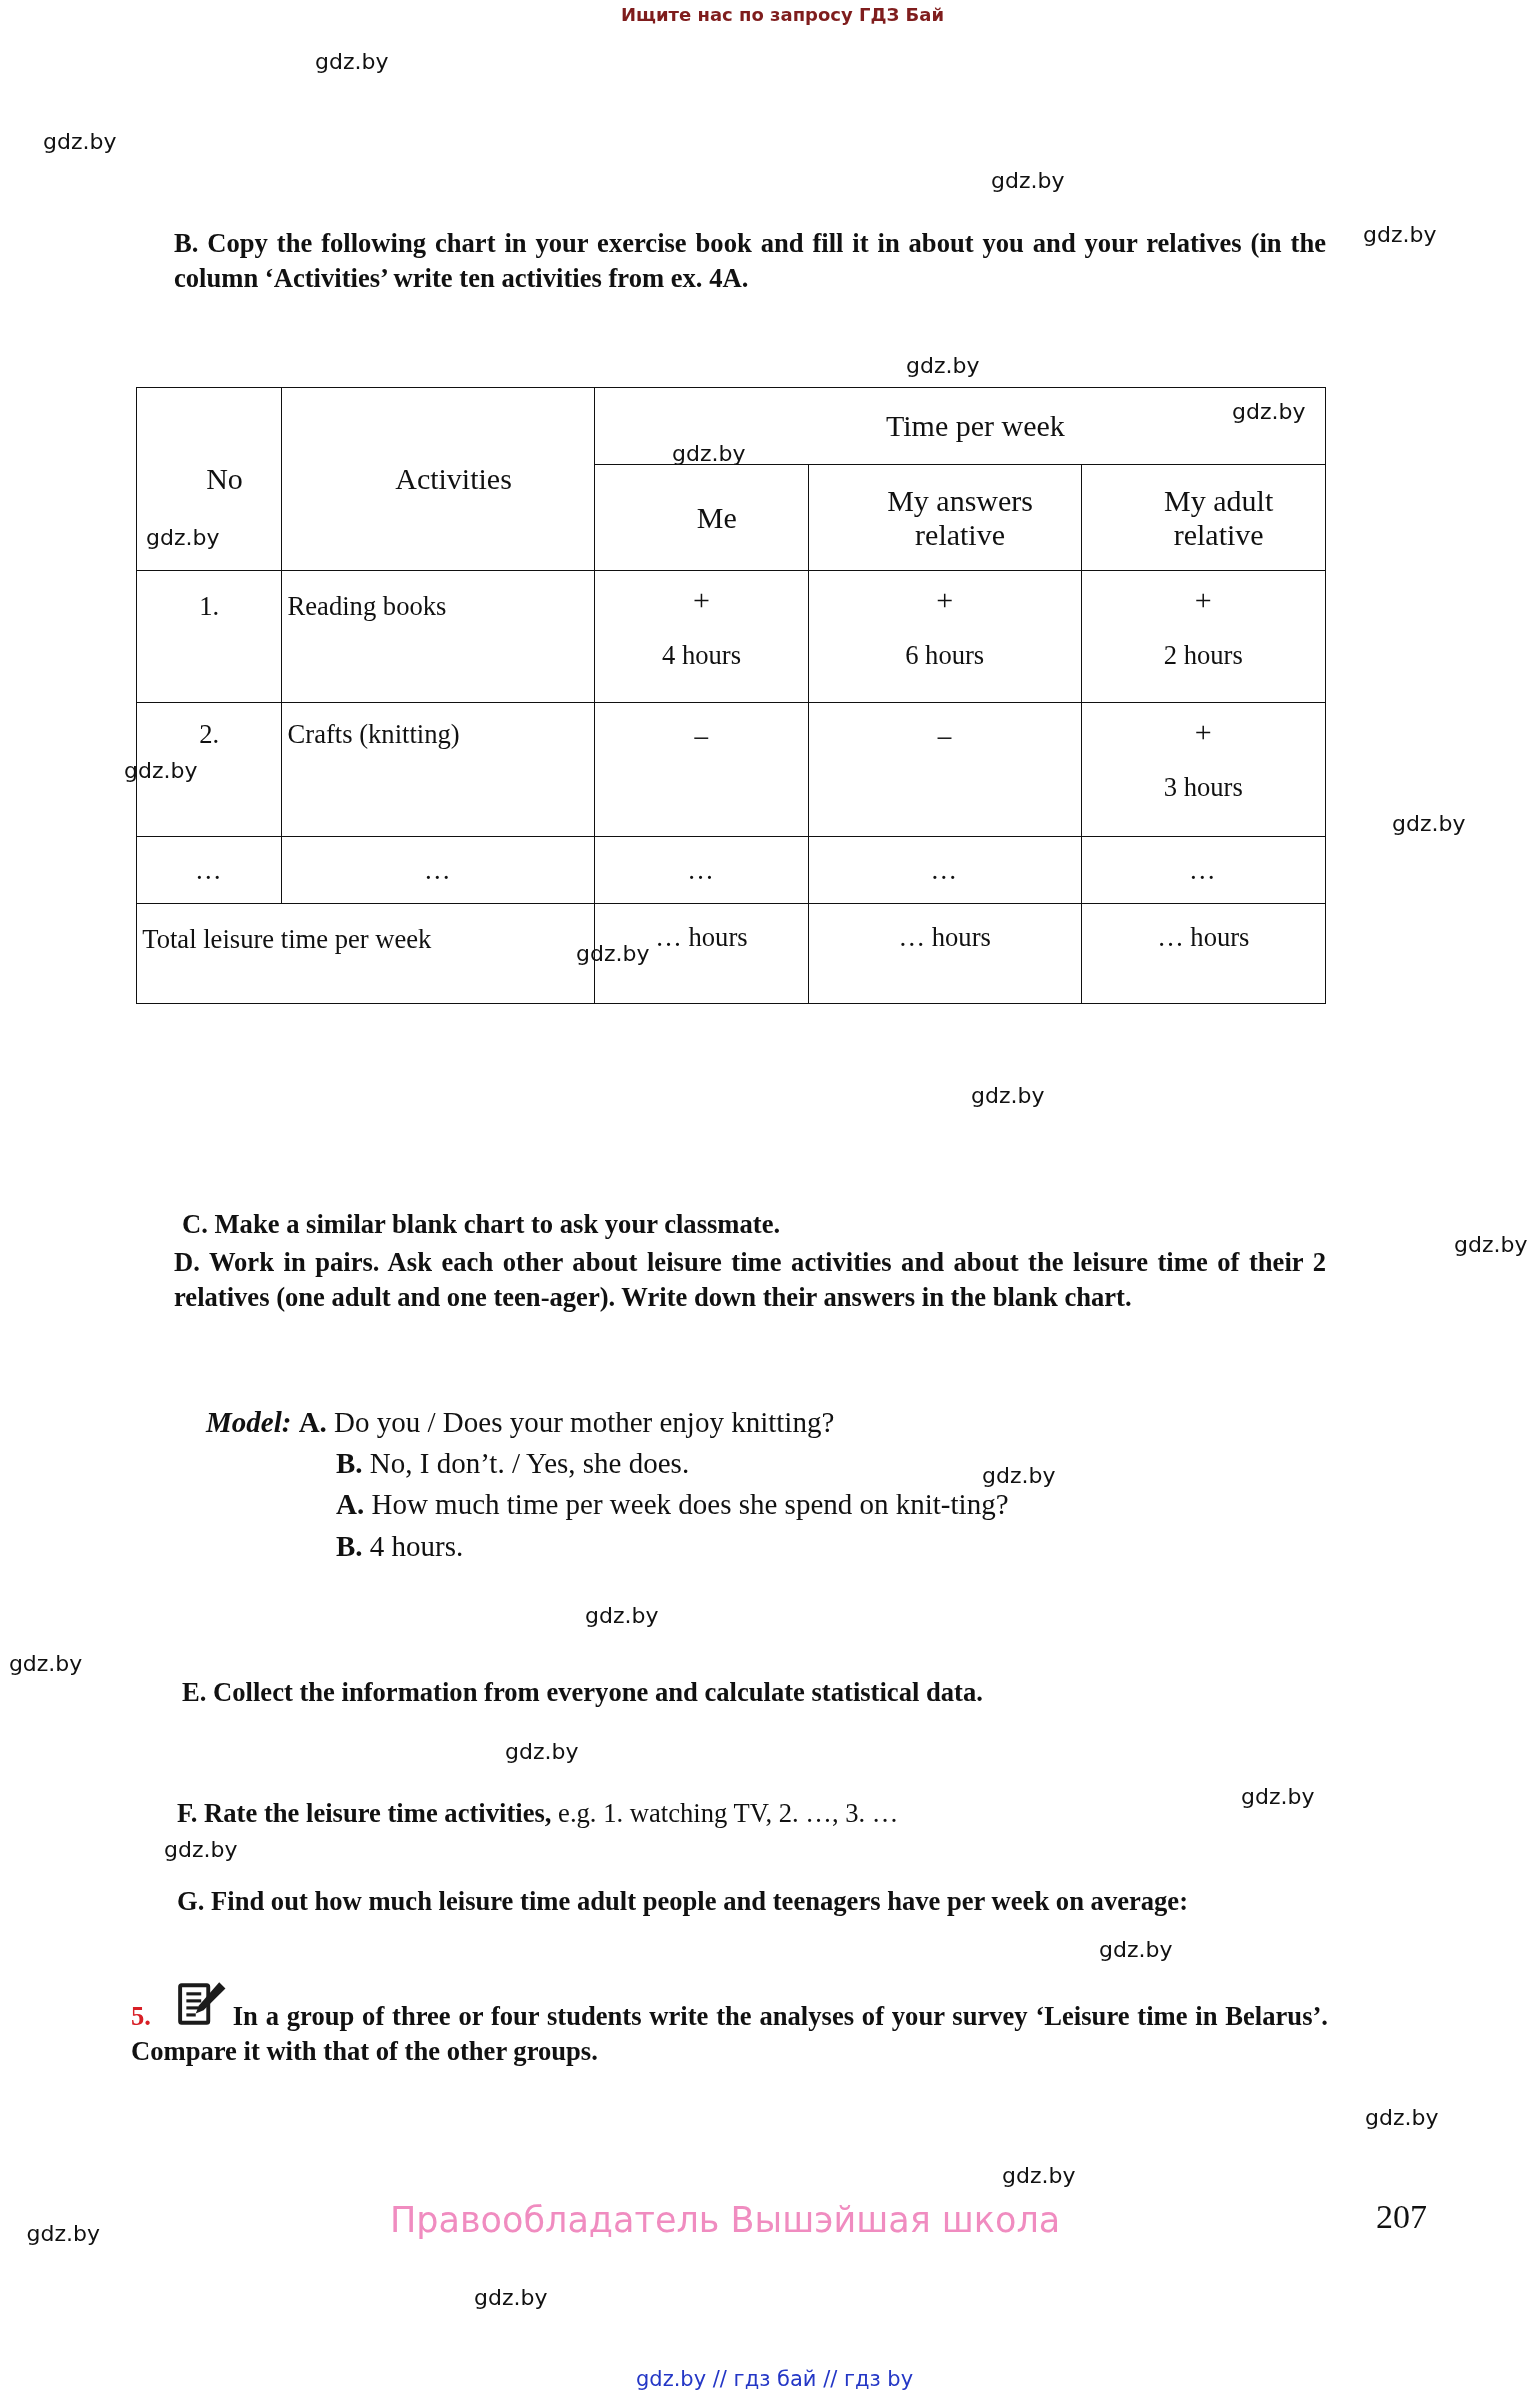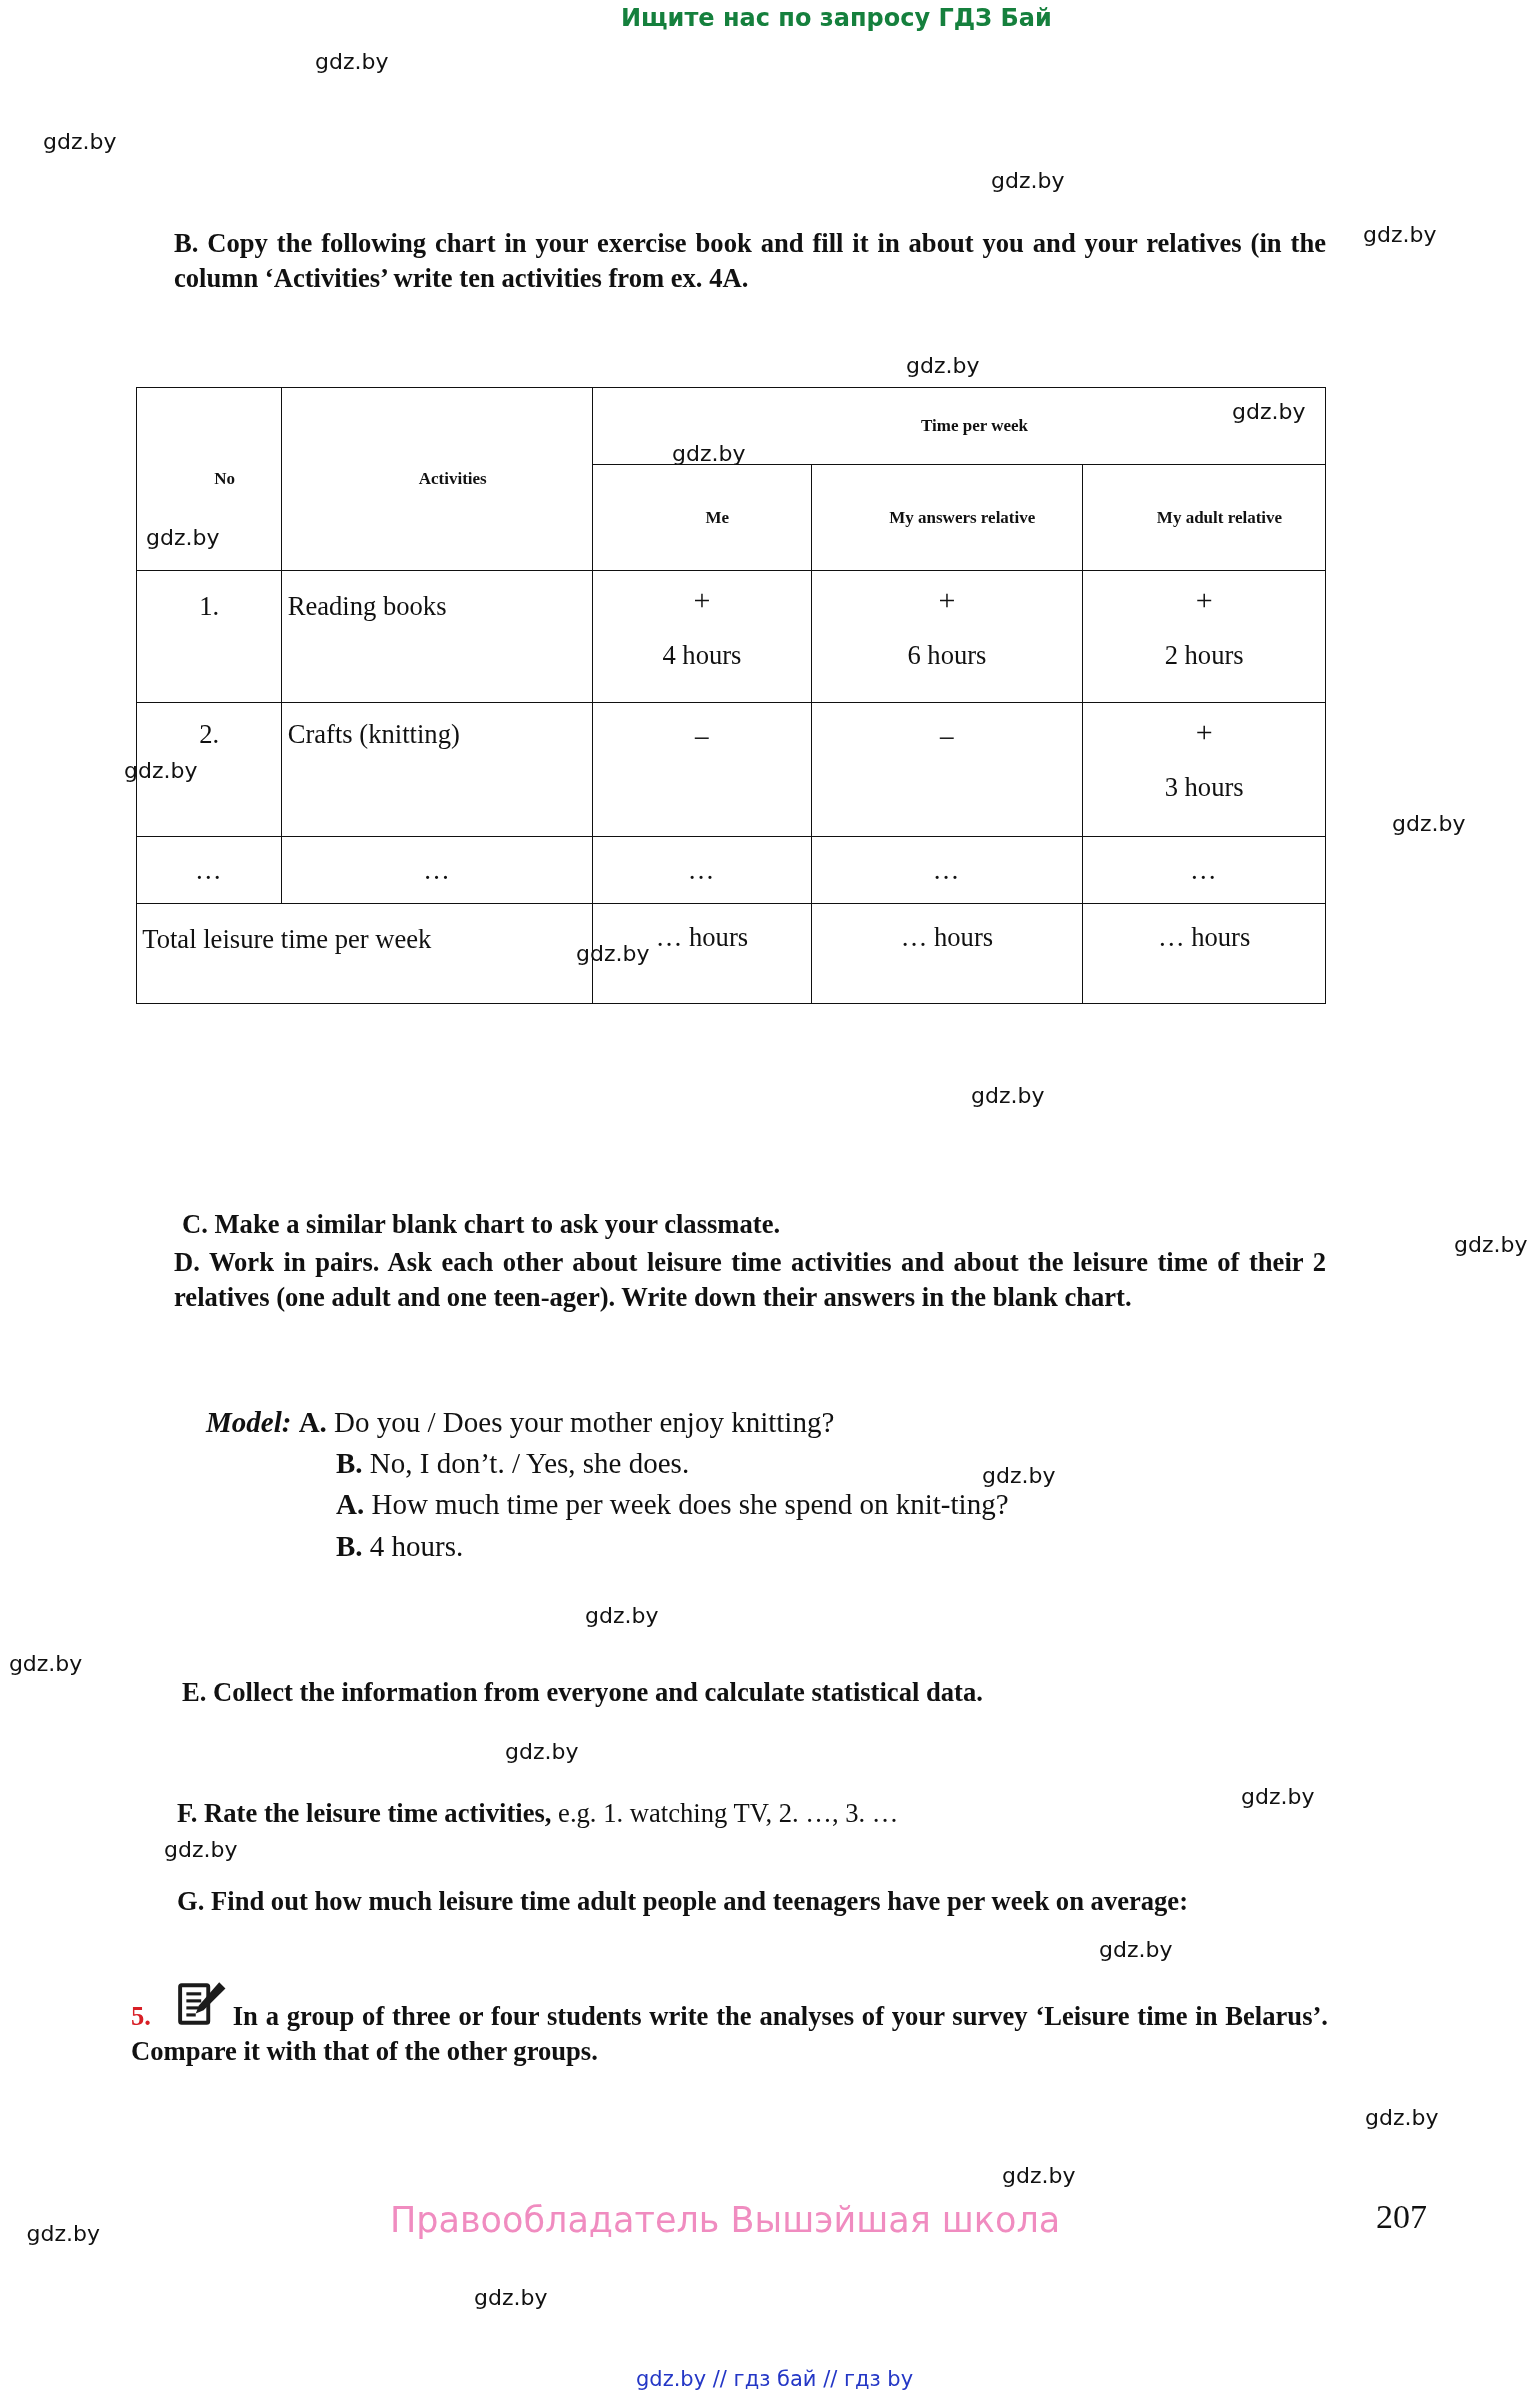"Ищите нас по запросу ГДЗ" .wm-top-green { color: #15803d -> #7f1d1d; font-size: 24px -> 18px }
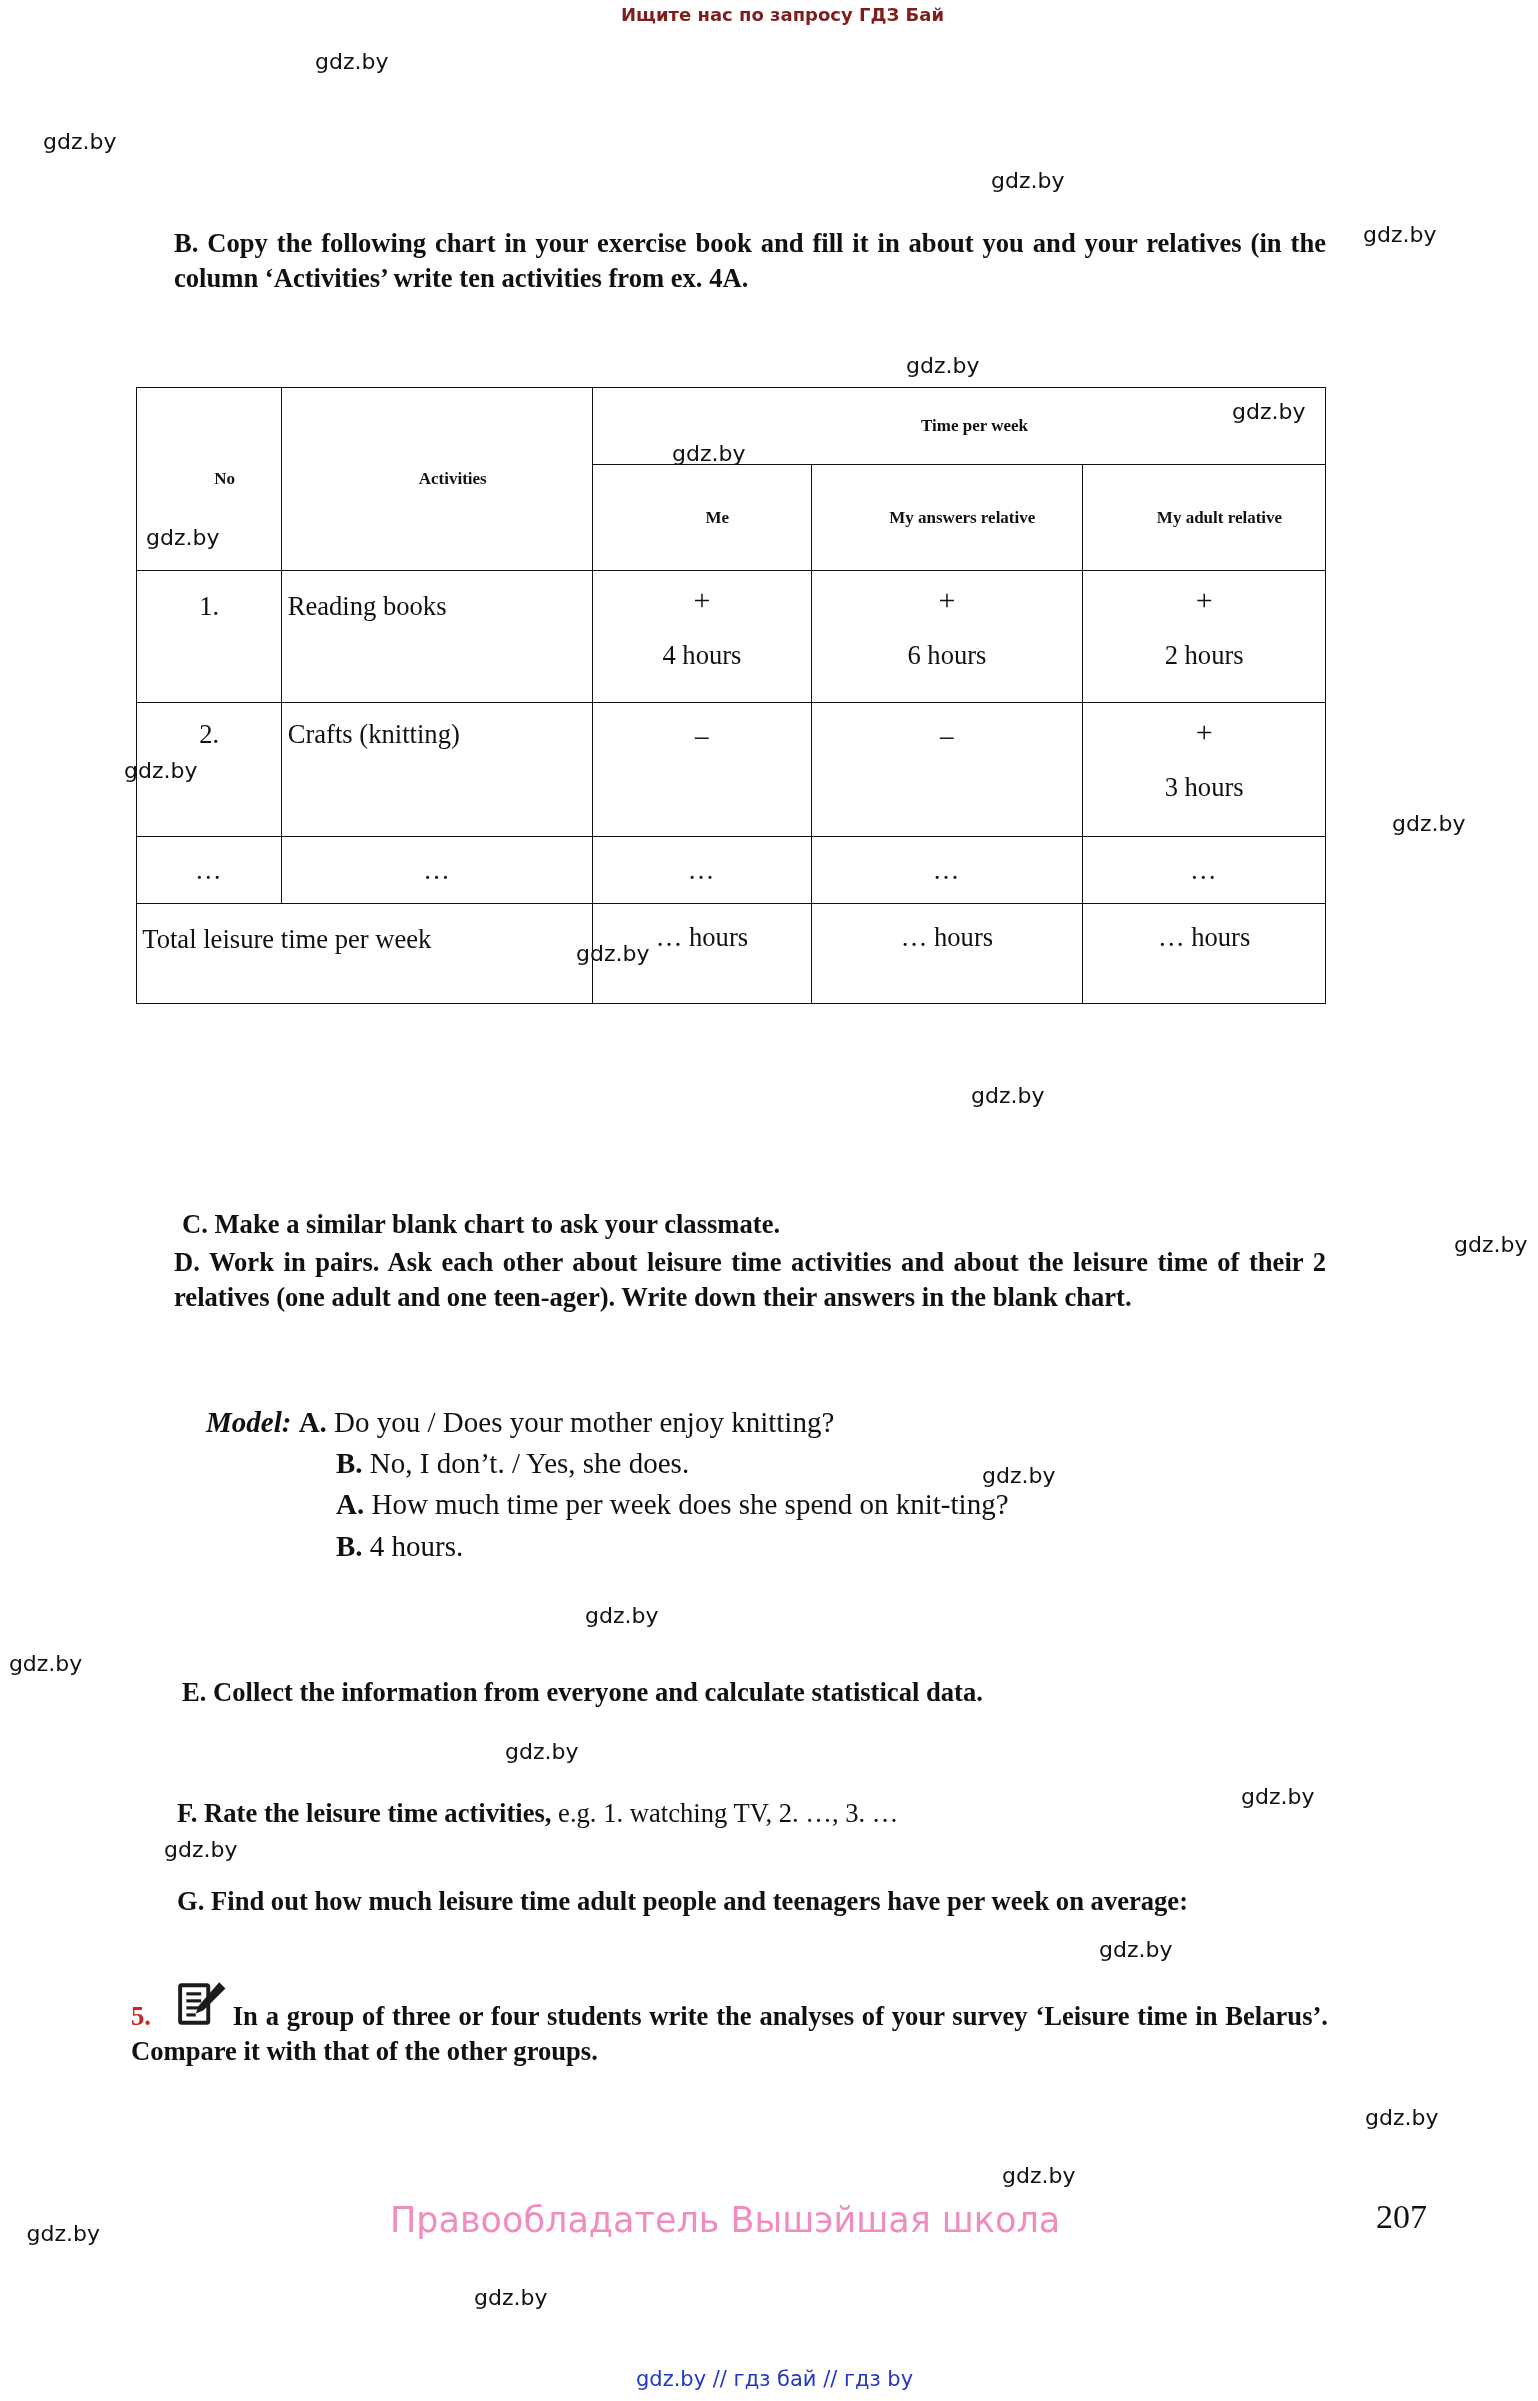"Time per week" #chart-table th { font-size: 17px -> 30px; font-weight: bold -> normal }
